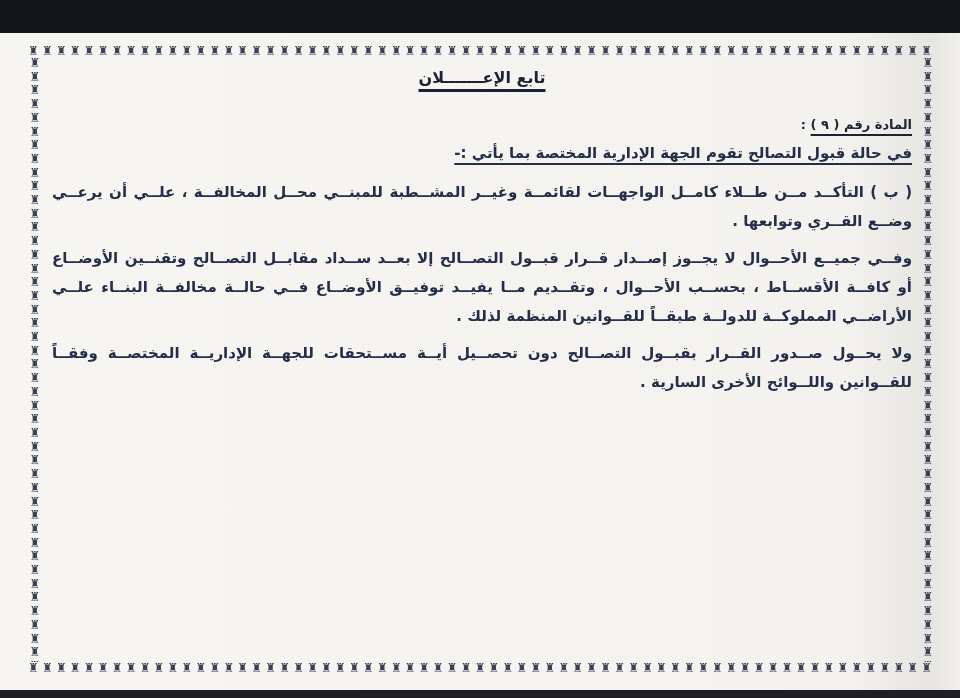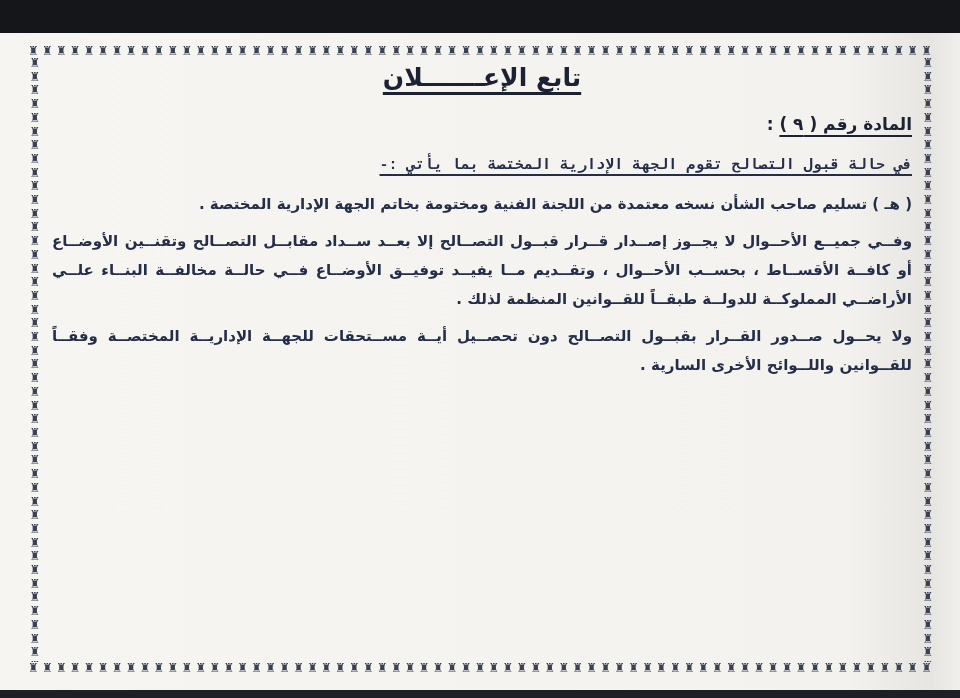"تابع الإعـــــــلان" .doc-title { font-size: 25px -> 16px }
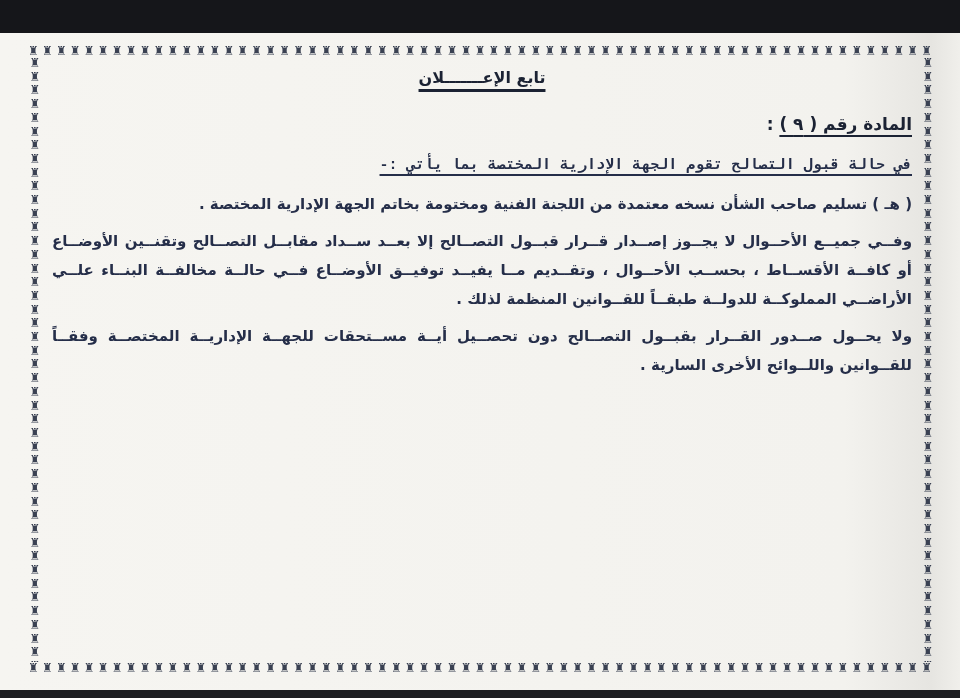"المادة رقم ( ٩ )" .article-heading { font-size: 17px -> 13px; margin-bottom: 12px -> none }
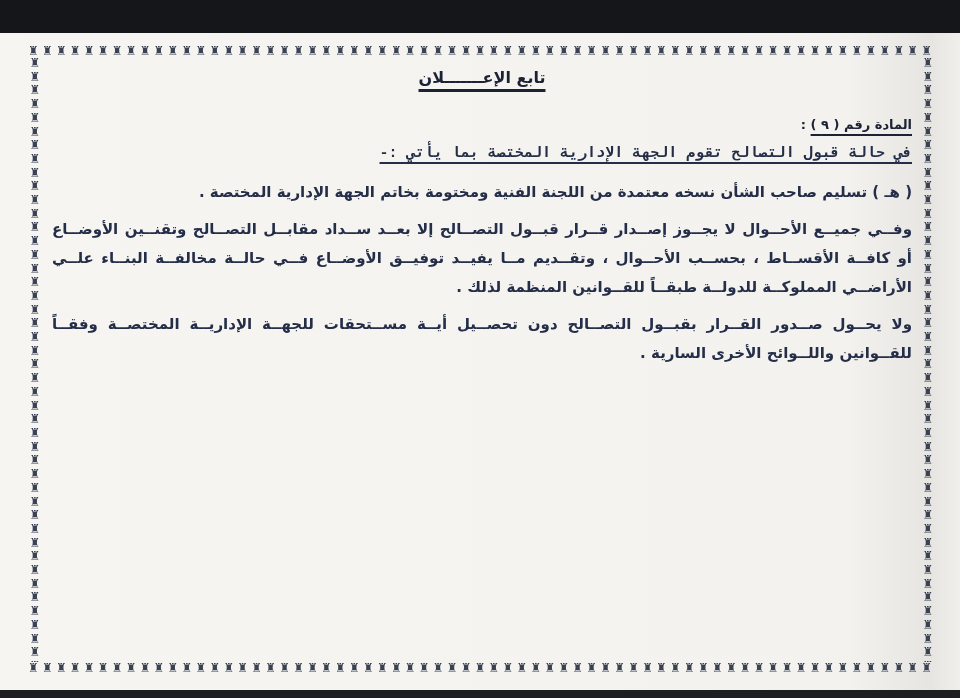"في حالة قبول التصالح تقوم" .intro { font-family: Liberation Mono, monospace -> none }
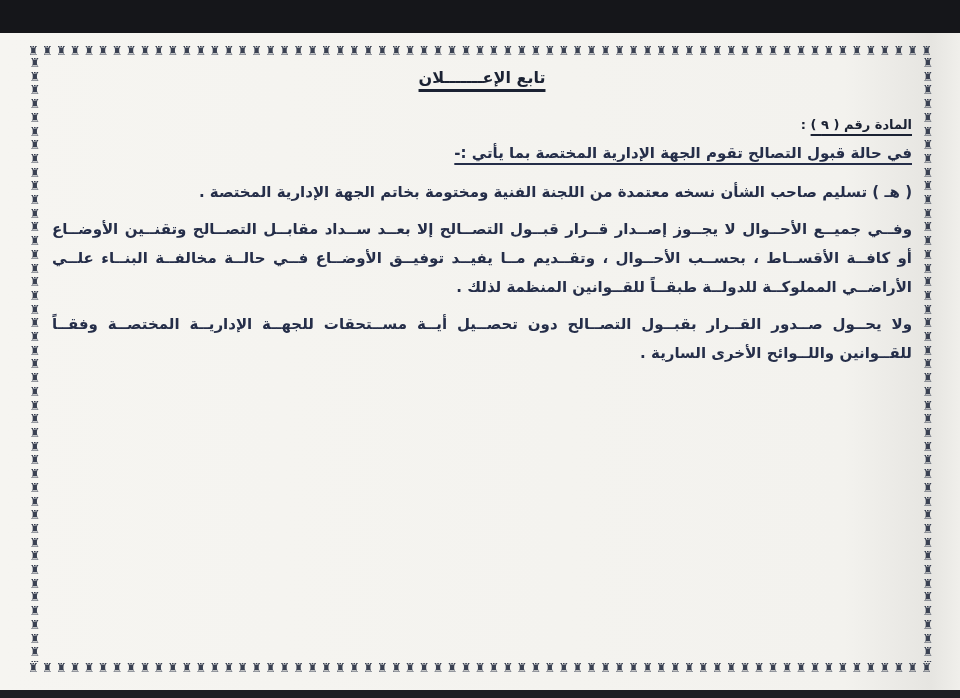"( ب ) التأكــد مــن" div.item { html: none -> <div>( ب ) التأكــد مــن طــلاء كامــل الواجهــات لقائمــة وغيــر المشــطبة للمبنــي محــل المخالفــة ، علــي أن يرعــي وضــع القــري وتوابعها .</div> }
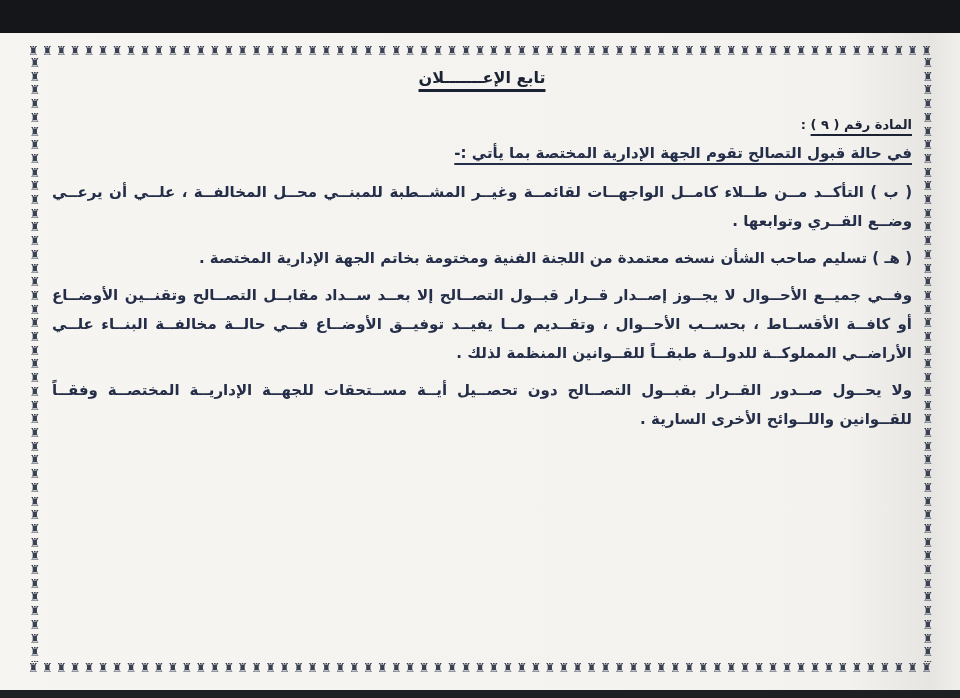"( هـ ) تسليم صاحب" div.item { html: <div>( هـ ) تسليم صاحب الشأن نسخه معتمدة من اللجنة الفنية ومختومة بخاتم الجهة الإدارية المختصة .</div> -> none }
